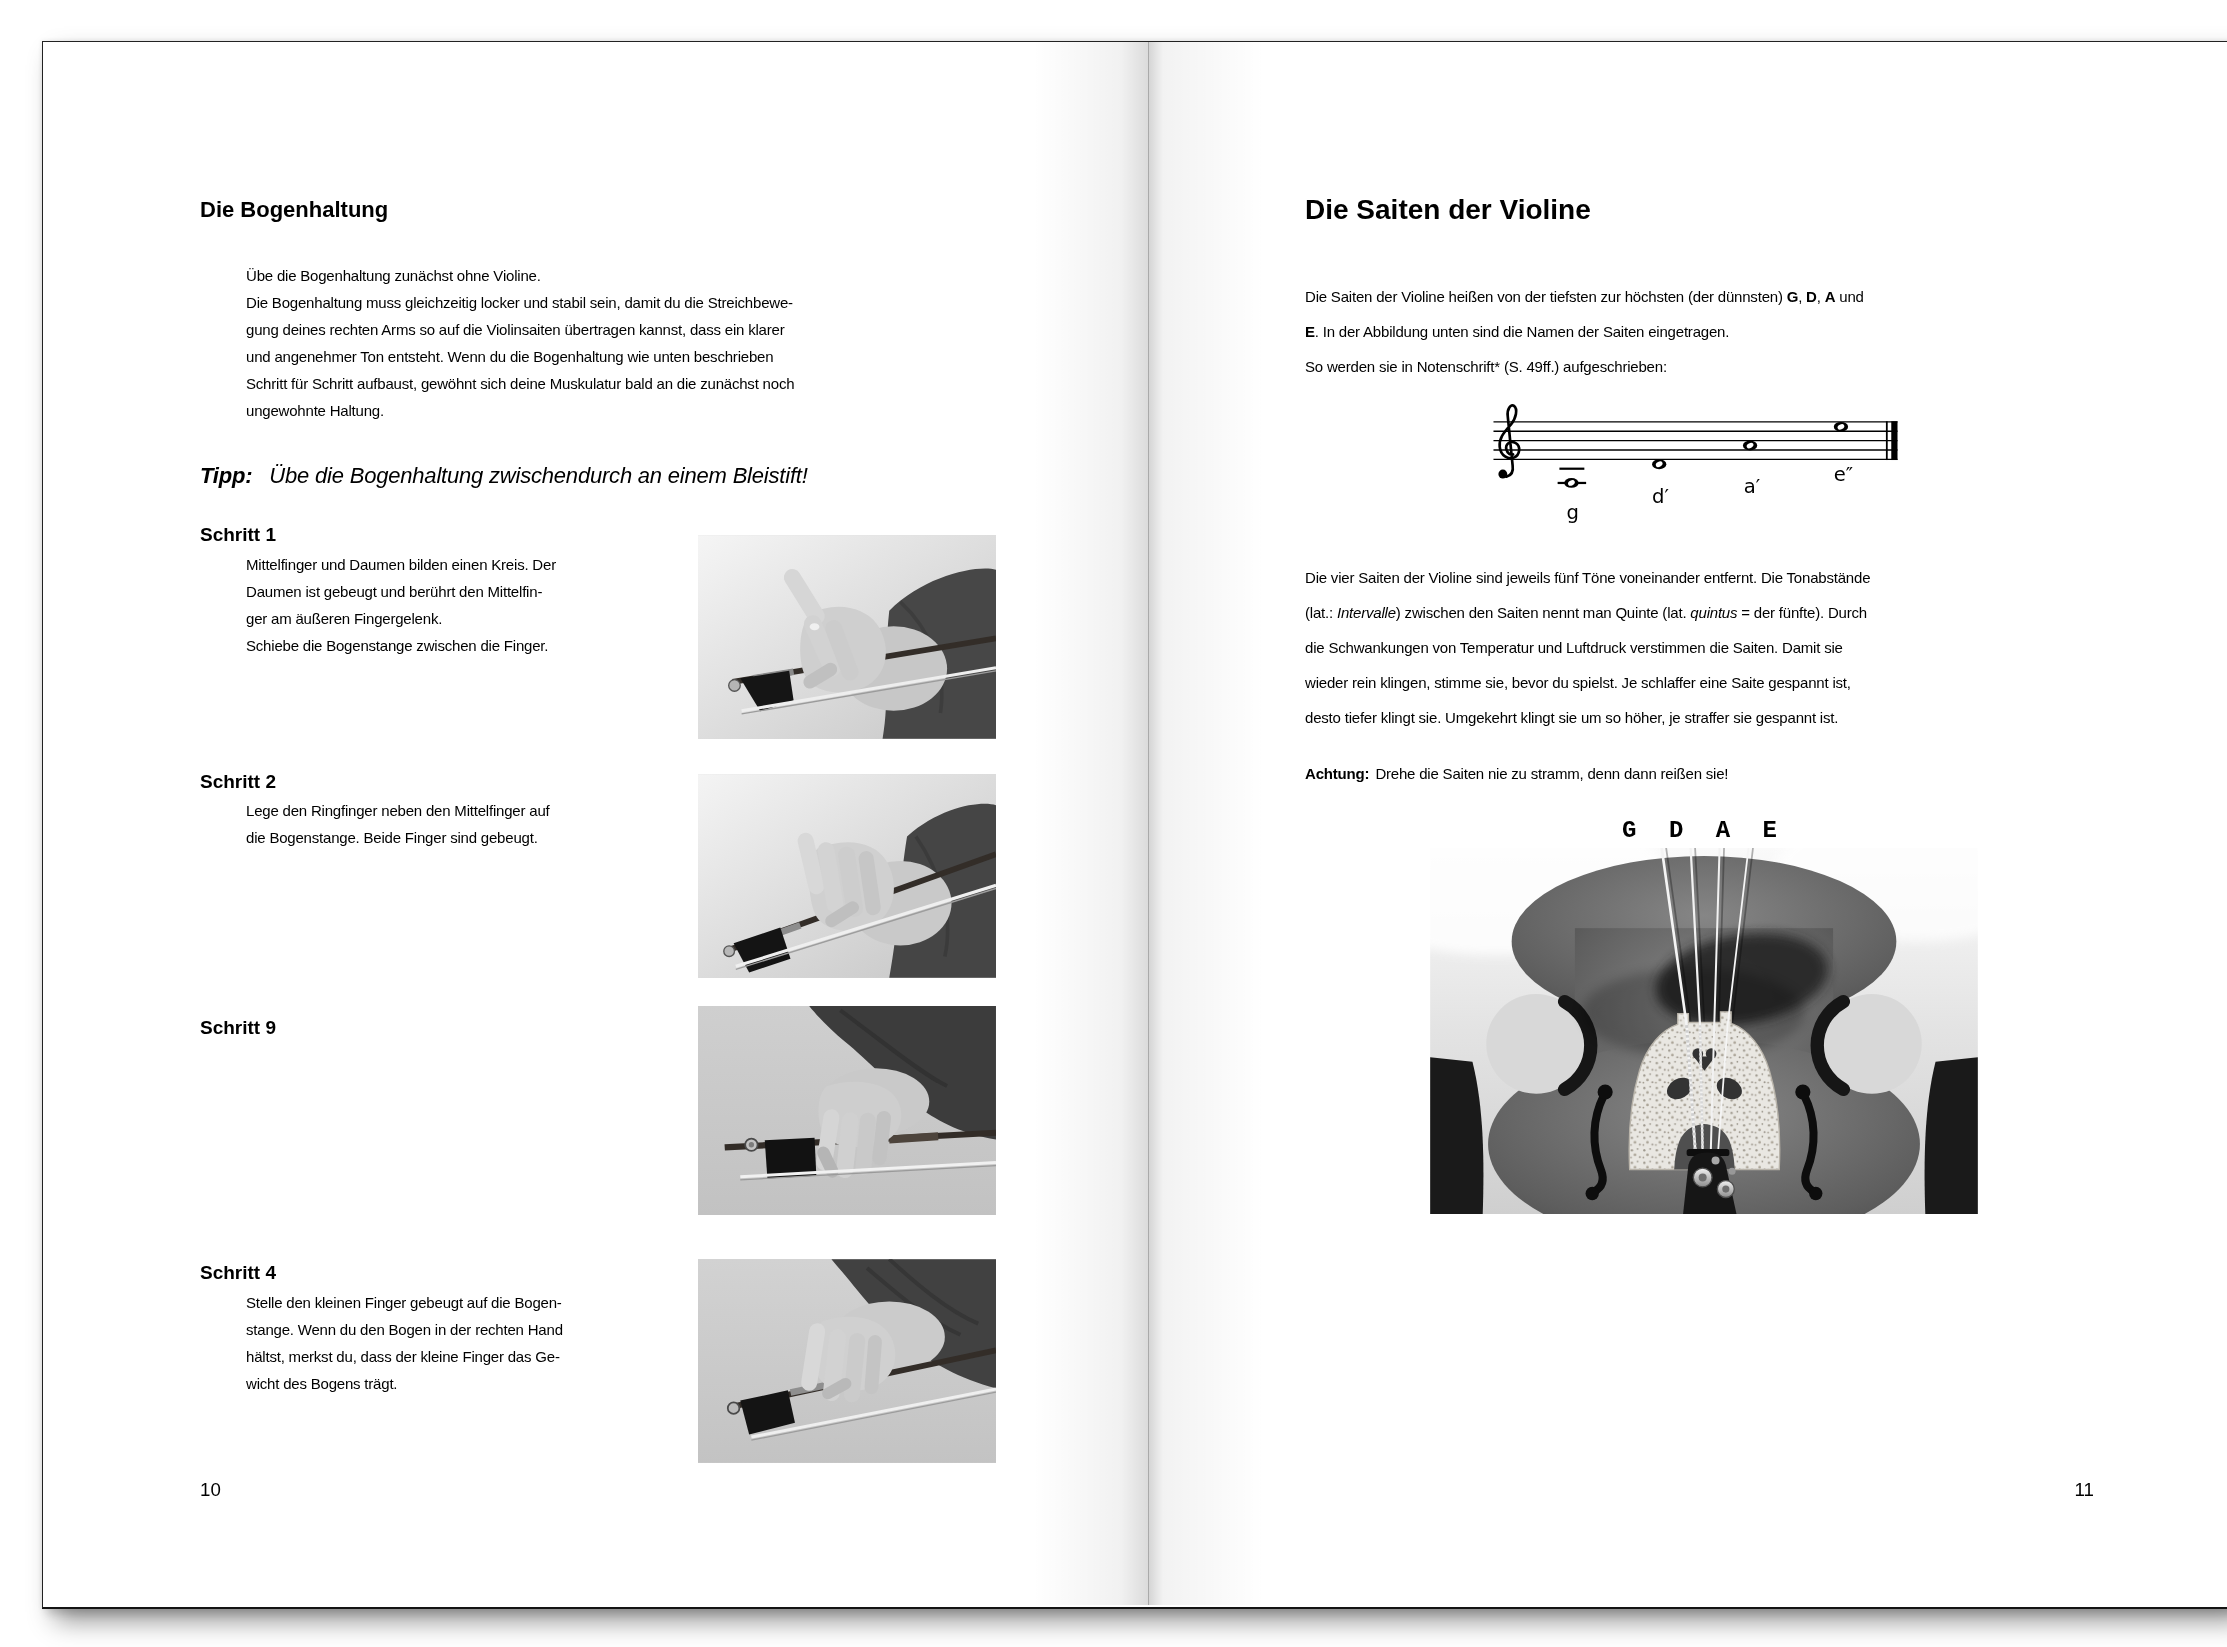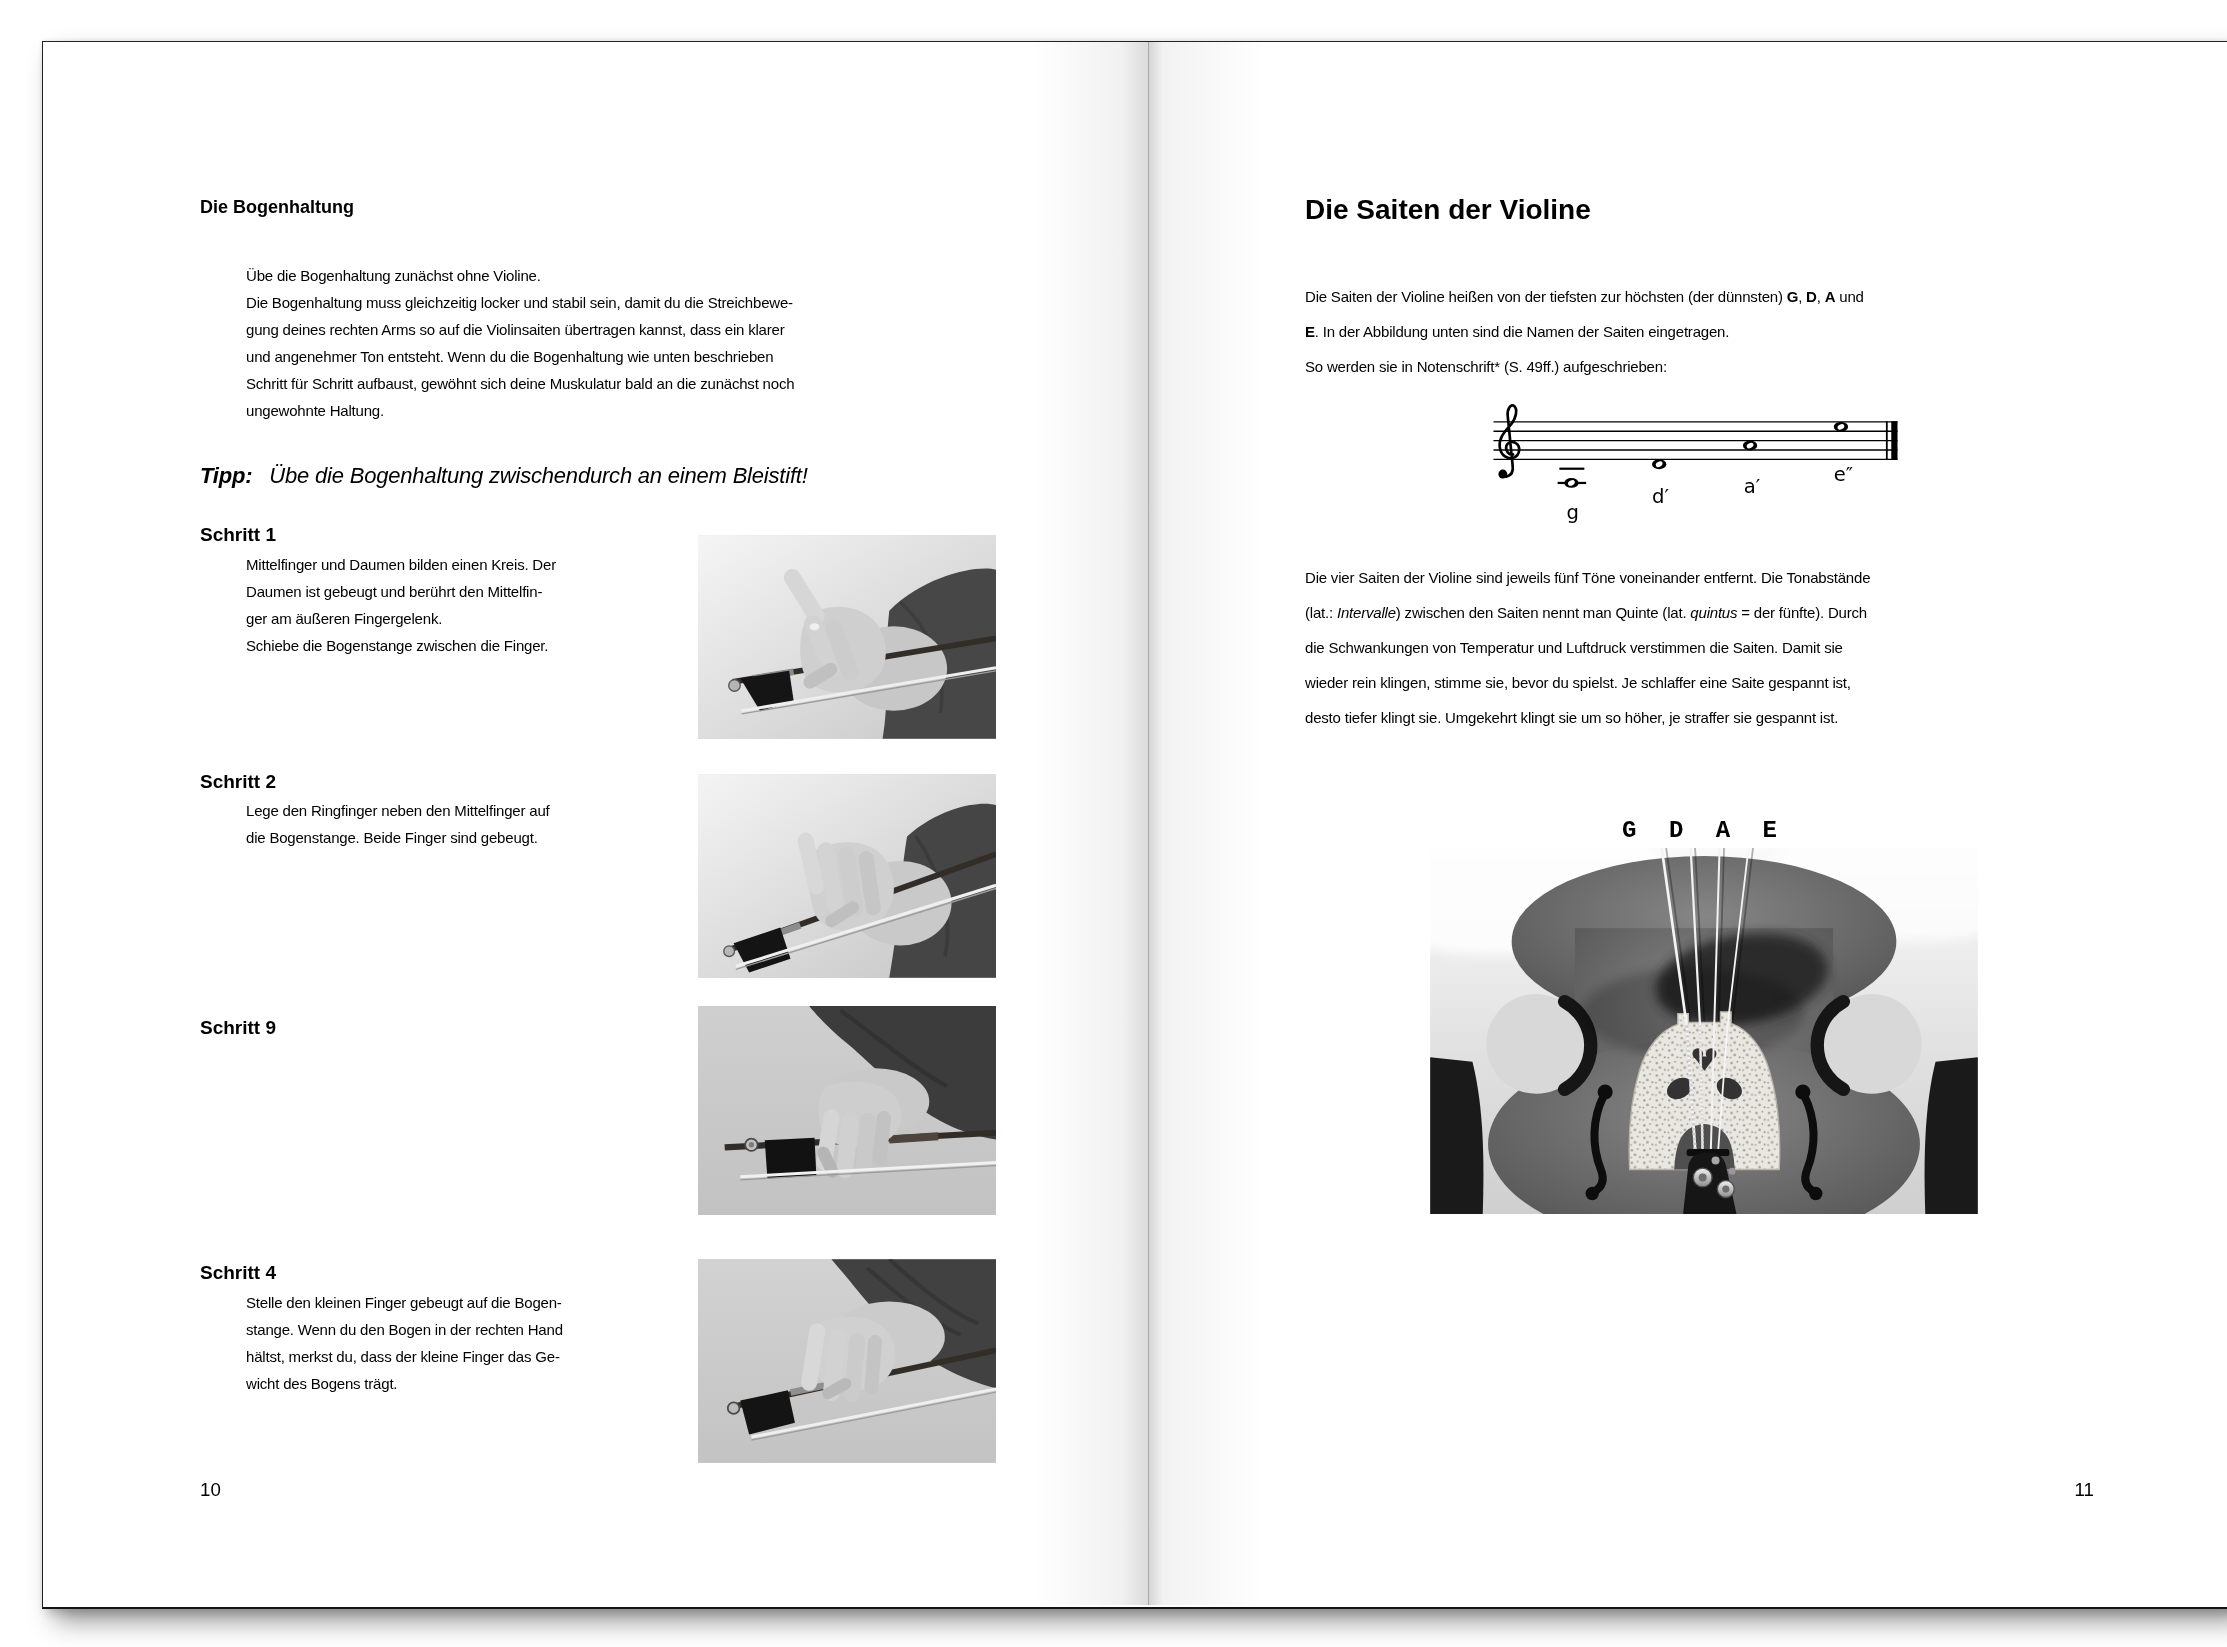"Die Bogenhaltung" .h-left { font-size: 18px -> 22px }
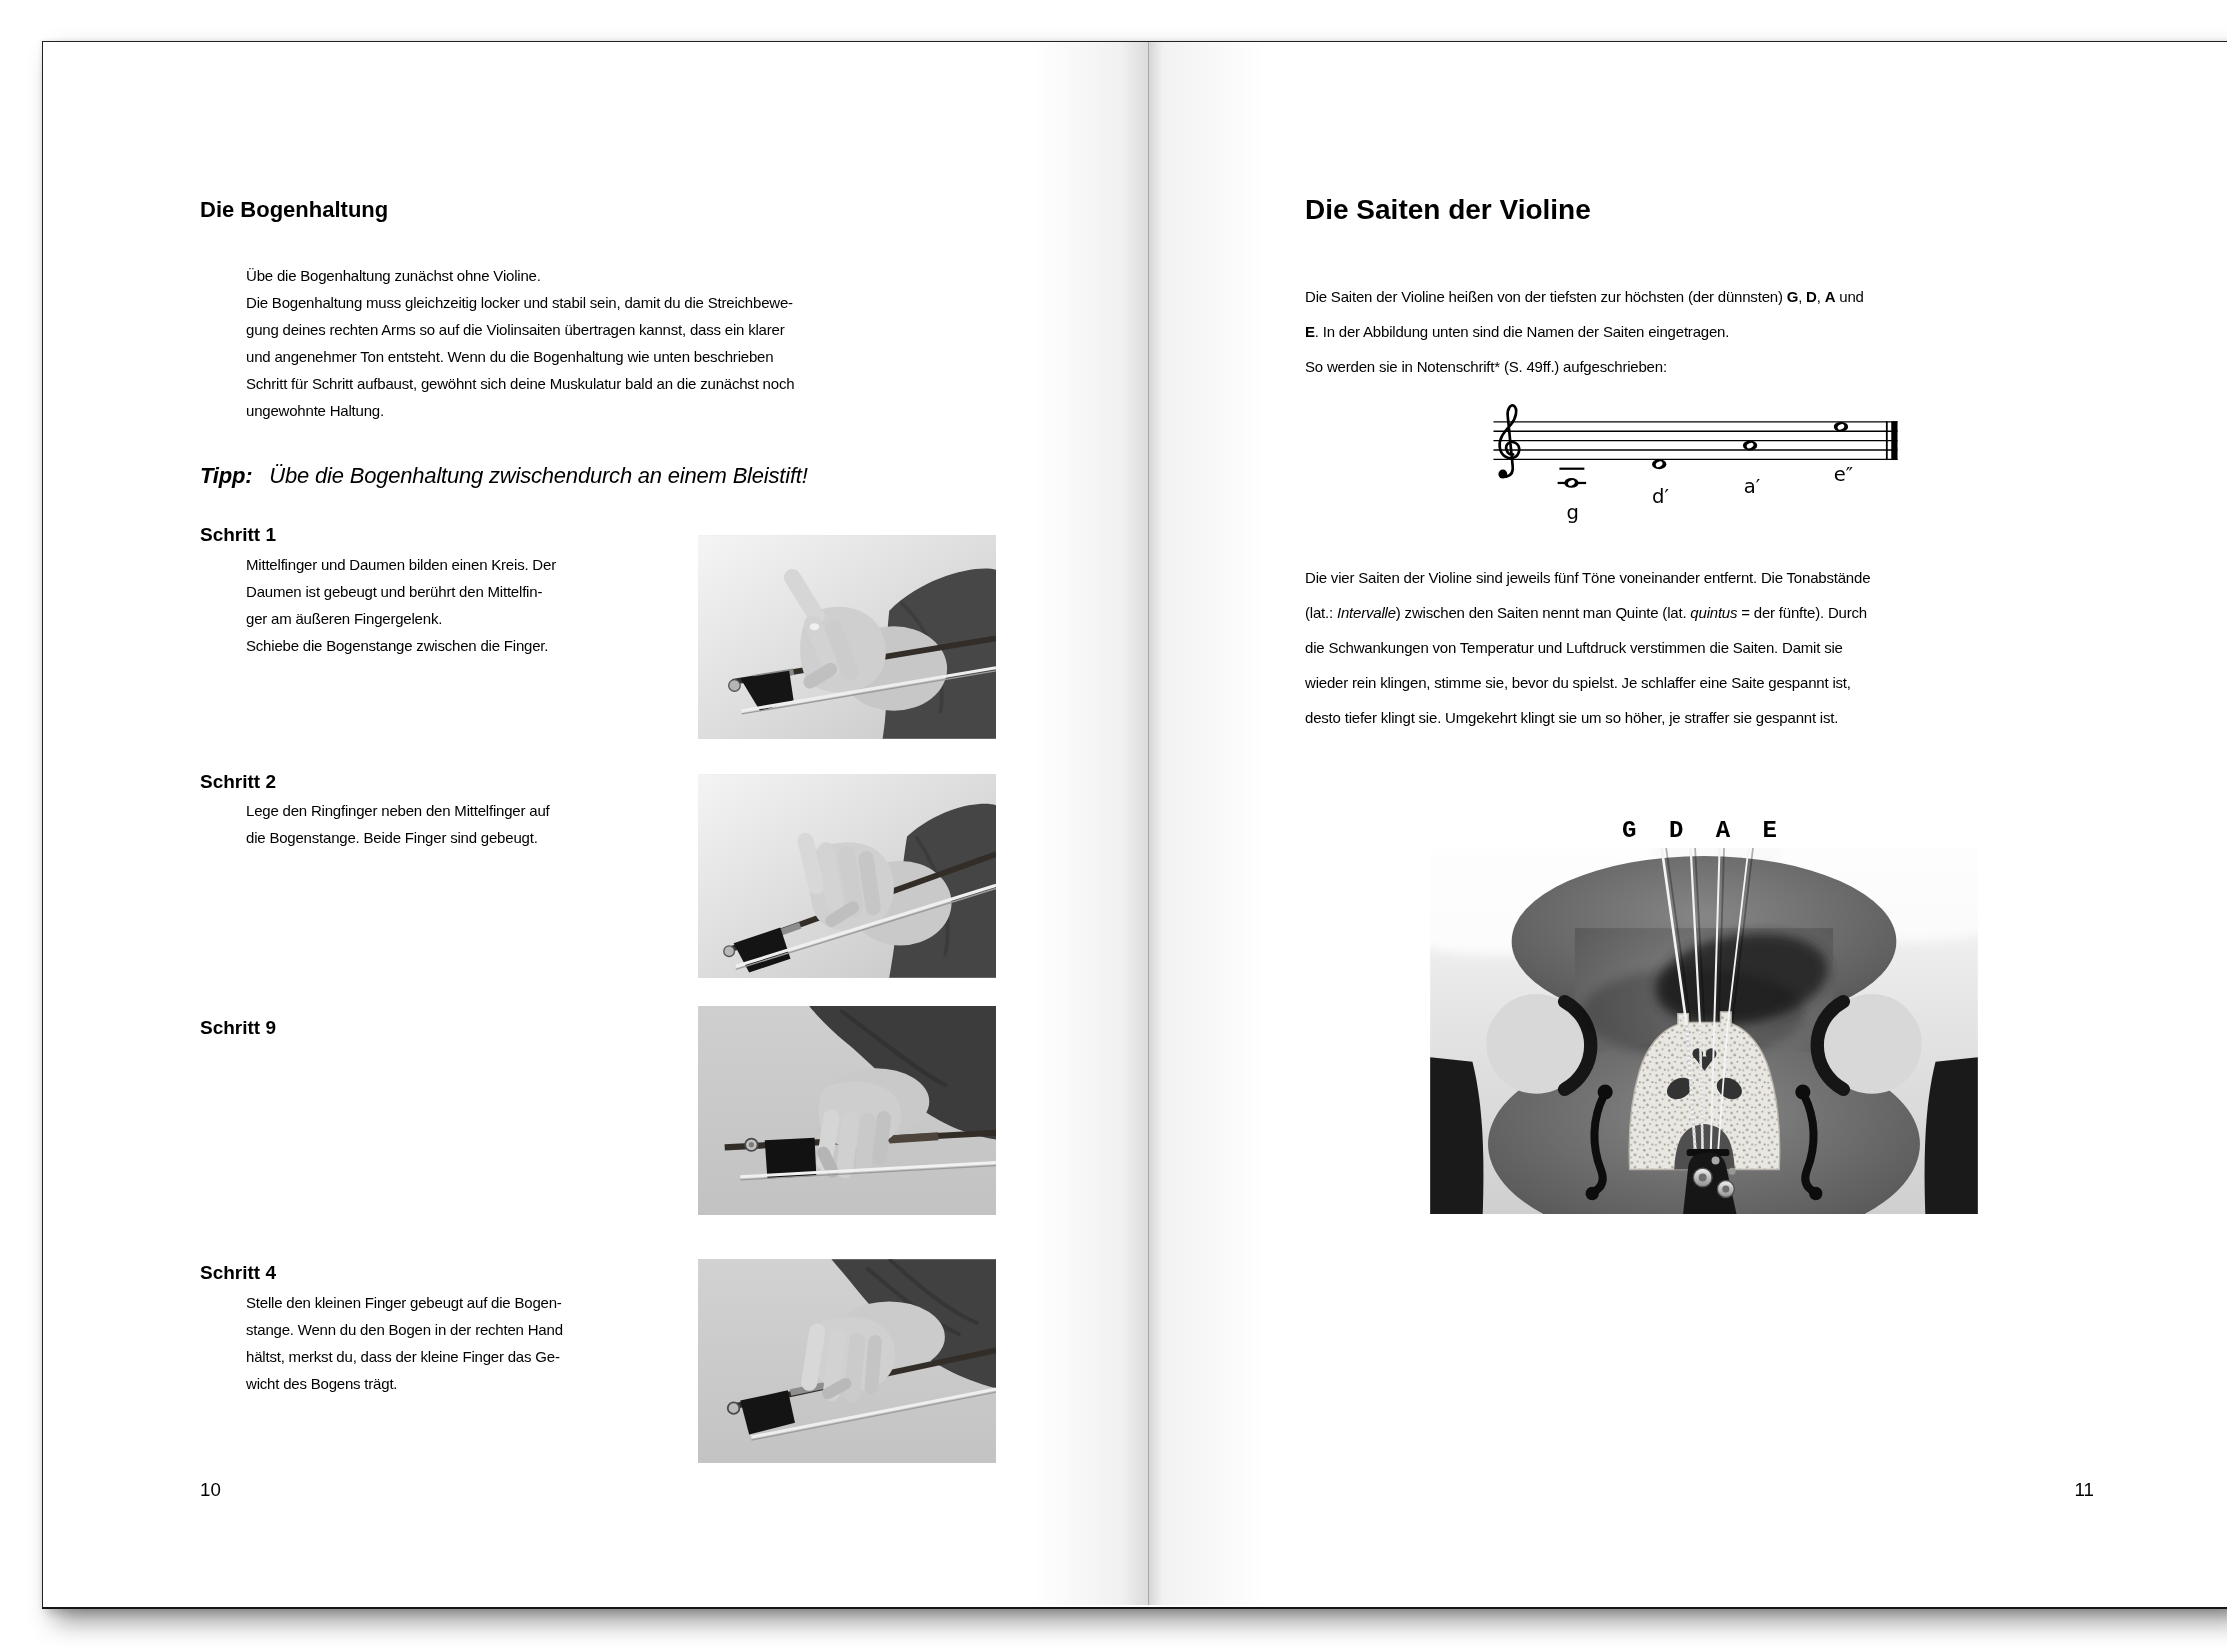"Achtung: Drehe die Saiten nie" div.abs { html: none -> <div> <span>Achtung:</span><span>Drehe die Saiten nie zu stramm, denn dann reißen sie!</span> </div> }
